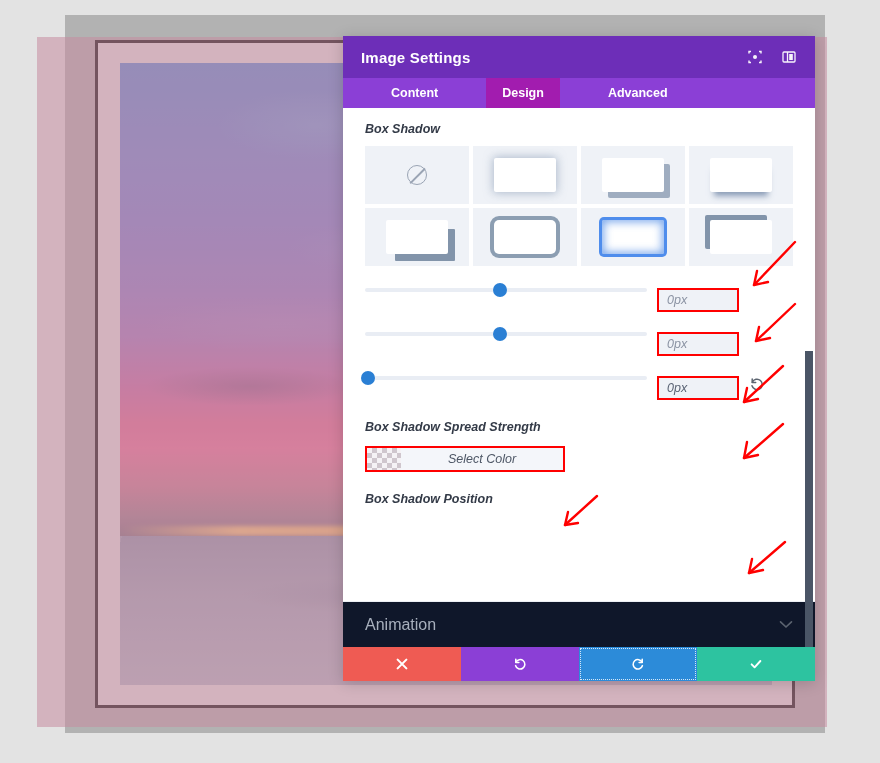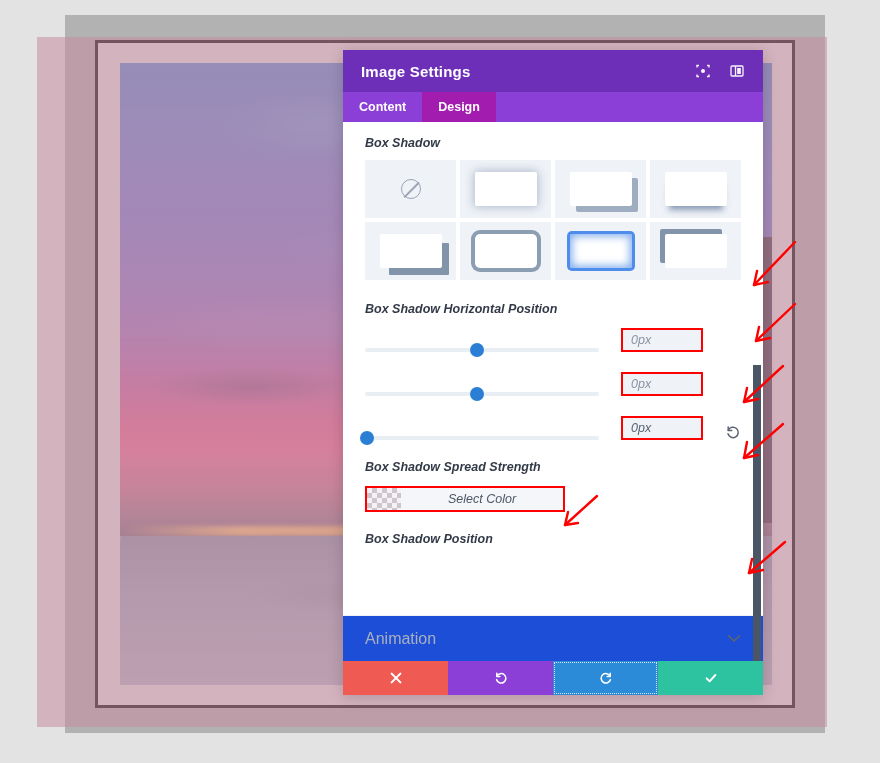"Image Settings" #modal { top: 50px -> 36px; width: 420px -> 472px }
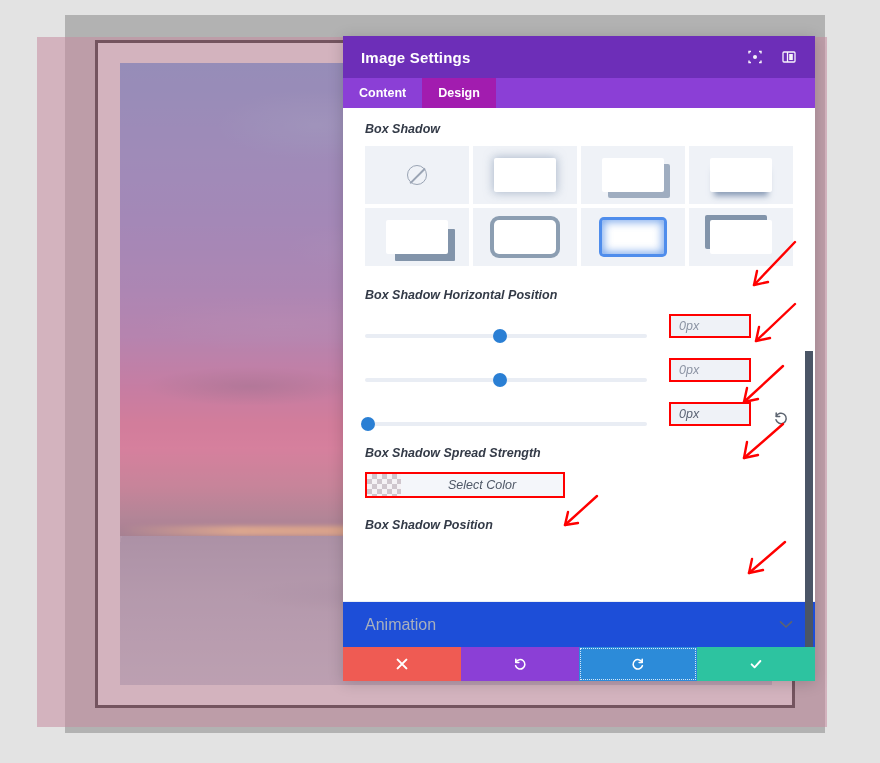"Content" .m-tab { margin-left: none -> 32px }
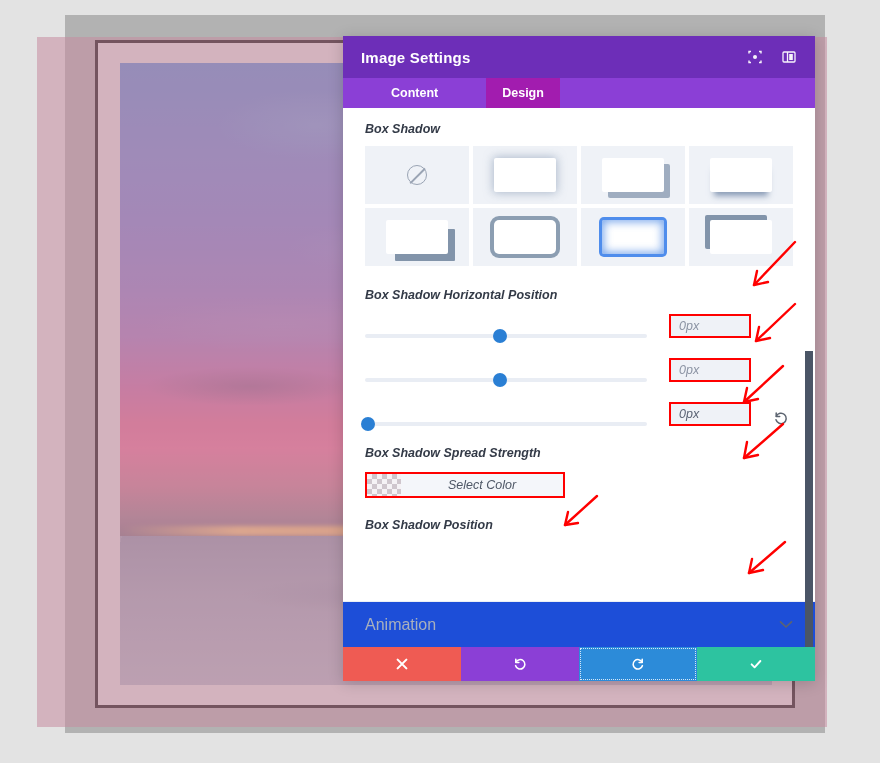"Advanced" div.m-tab { html: none -> <div>Advanced</div> }
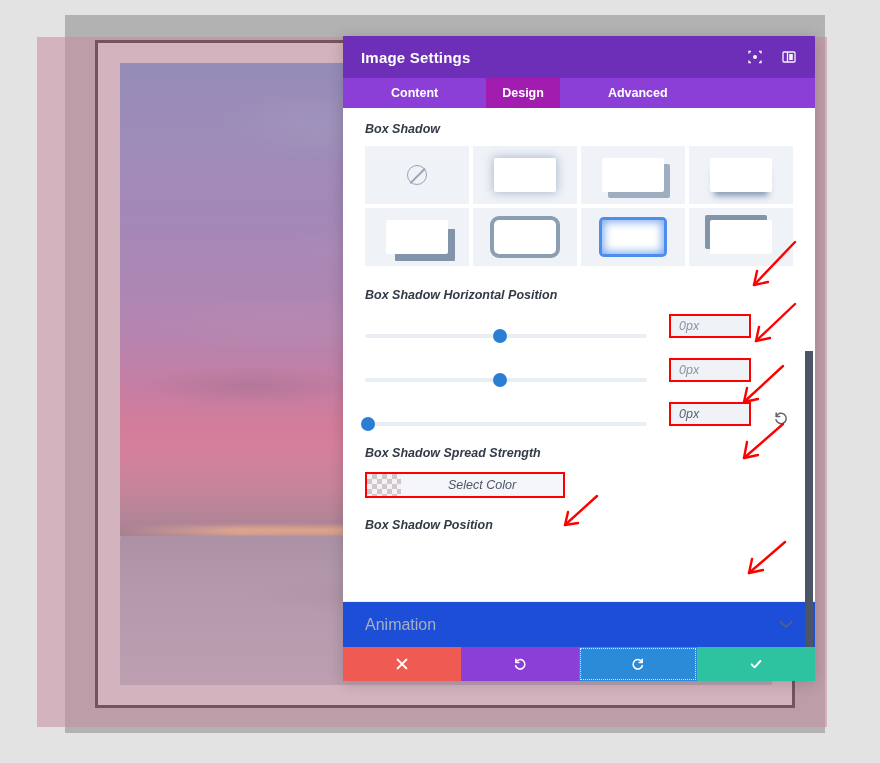"Box Shadow Horizontal Position" div.field-label { html: <div>Box Shadow Horizontal Position</div> -> none }
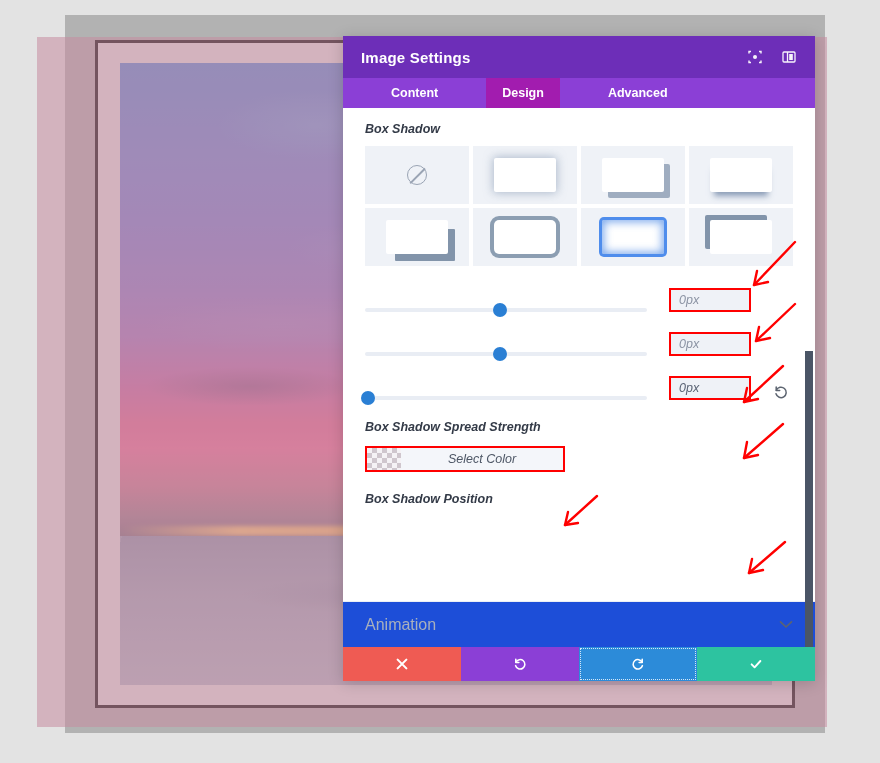"0px" .slider-row { align-items: flex-end -> flex-start; gap: 22px -> 10px }
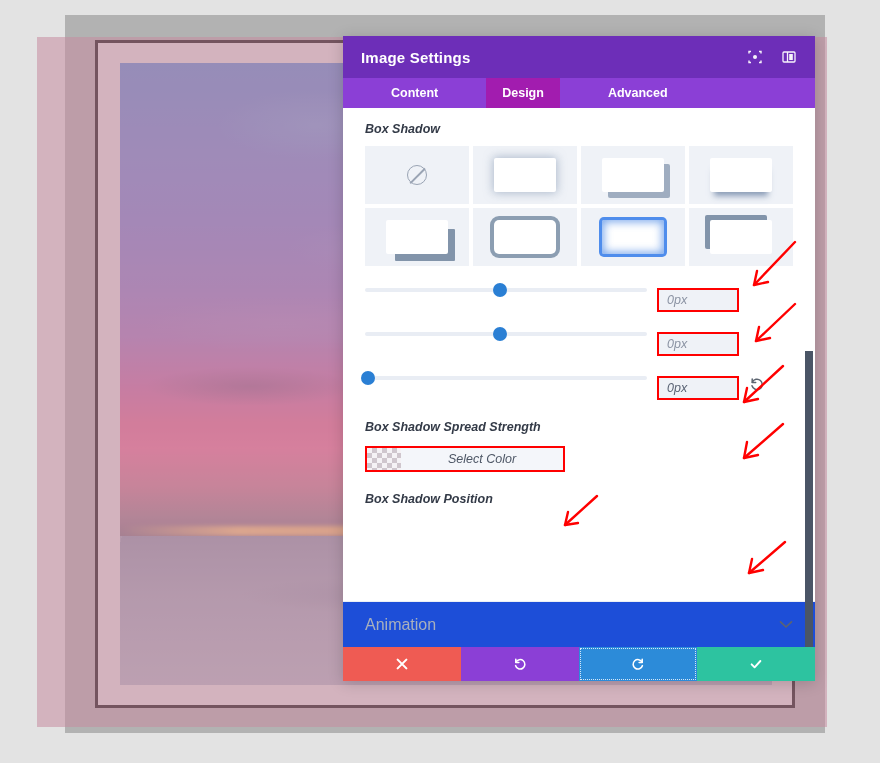"Animation" .accordion { background: #1d4ed8 -> #0f172a }
